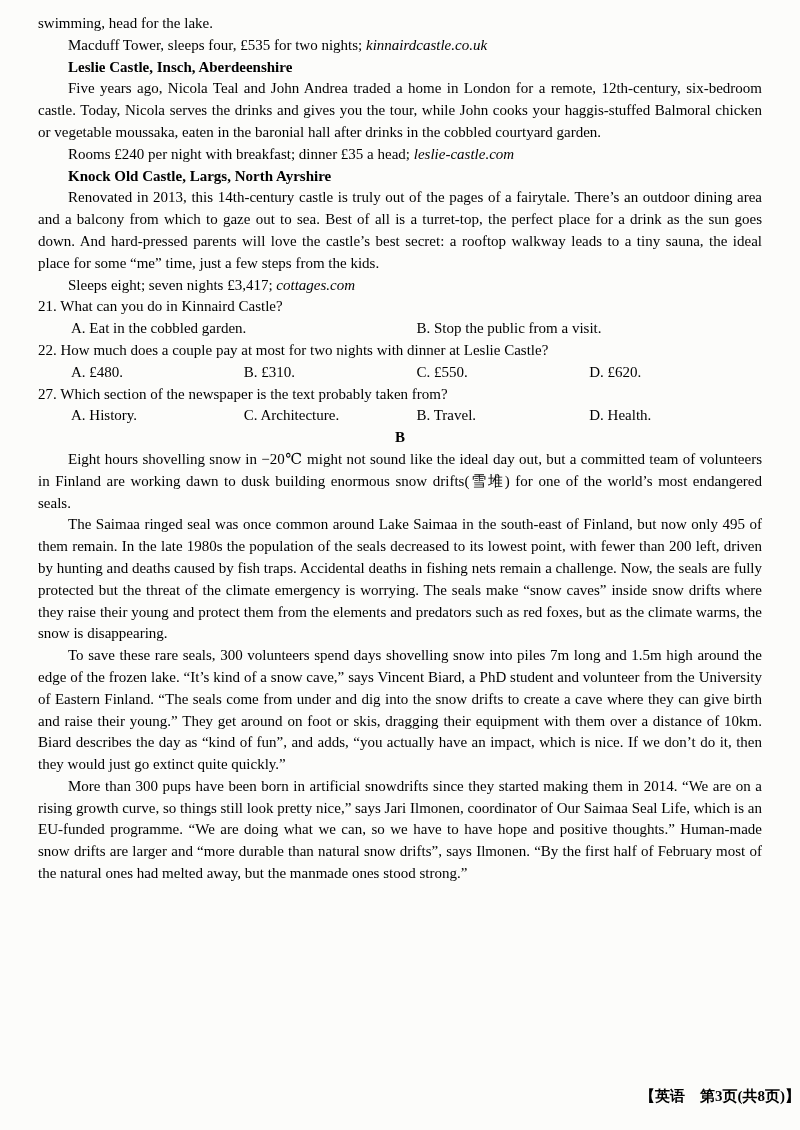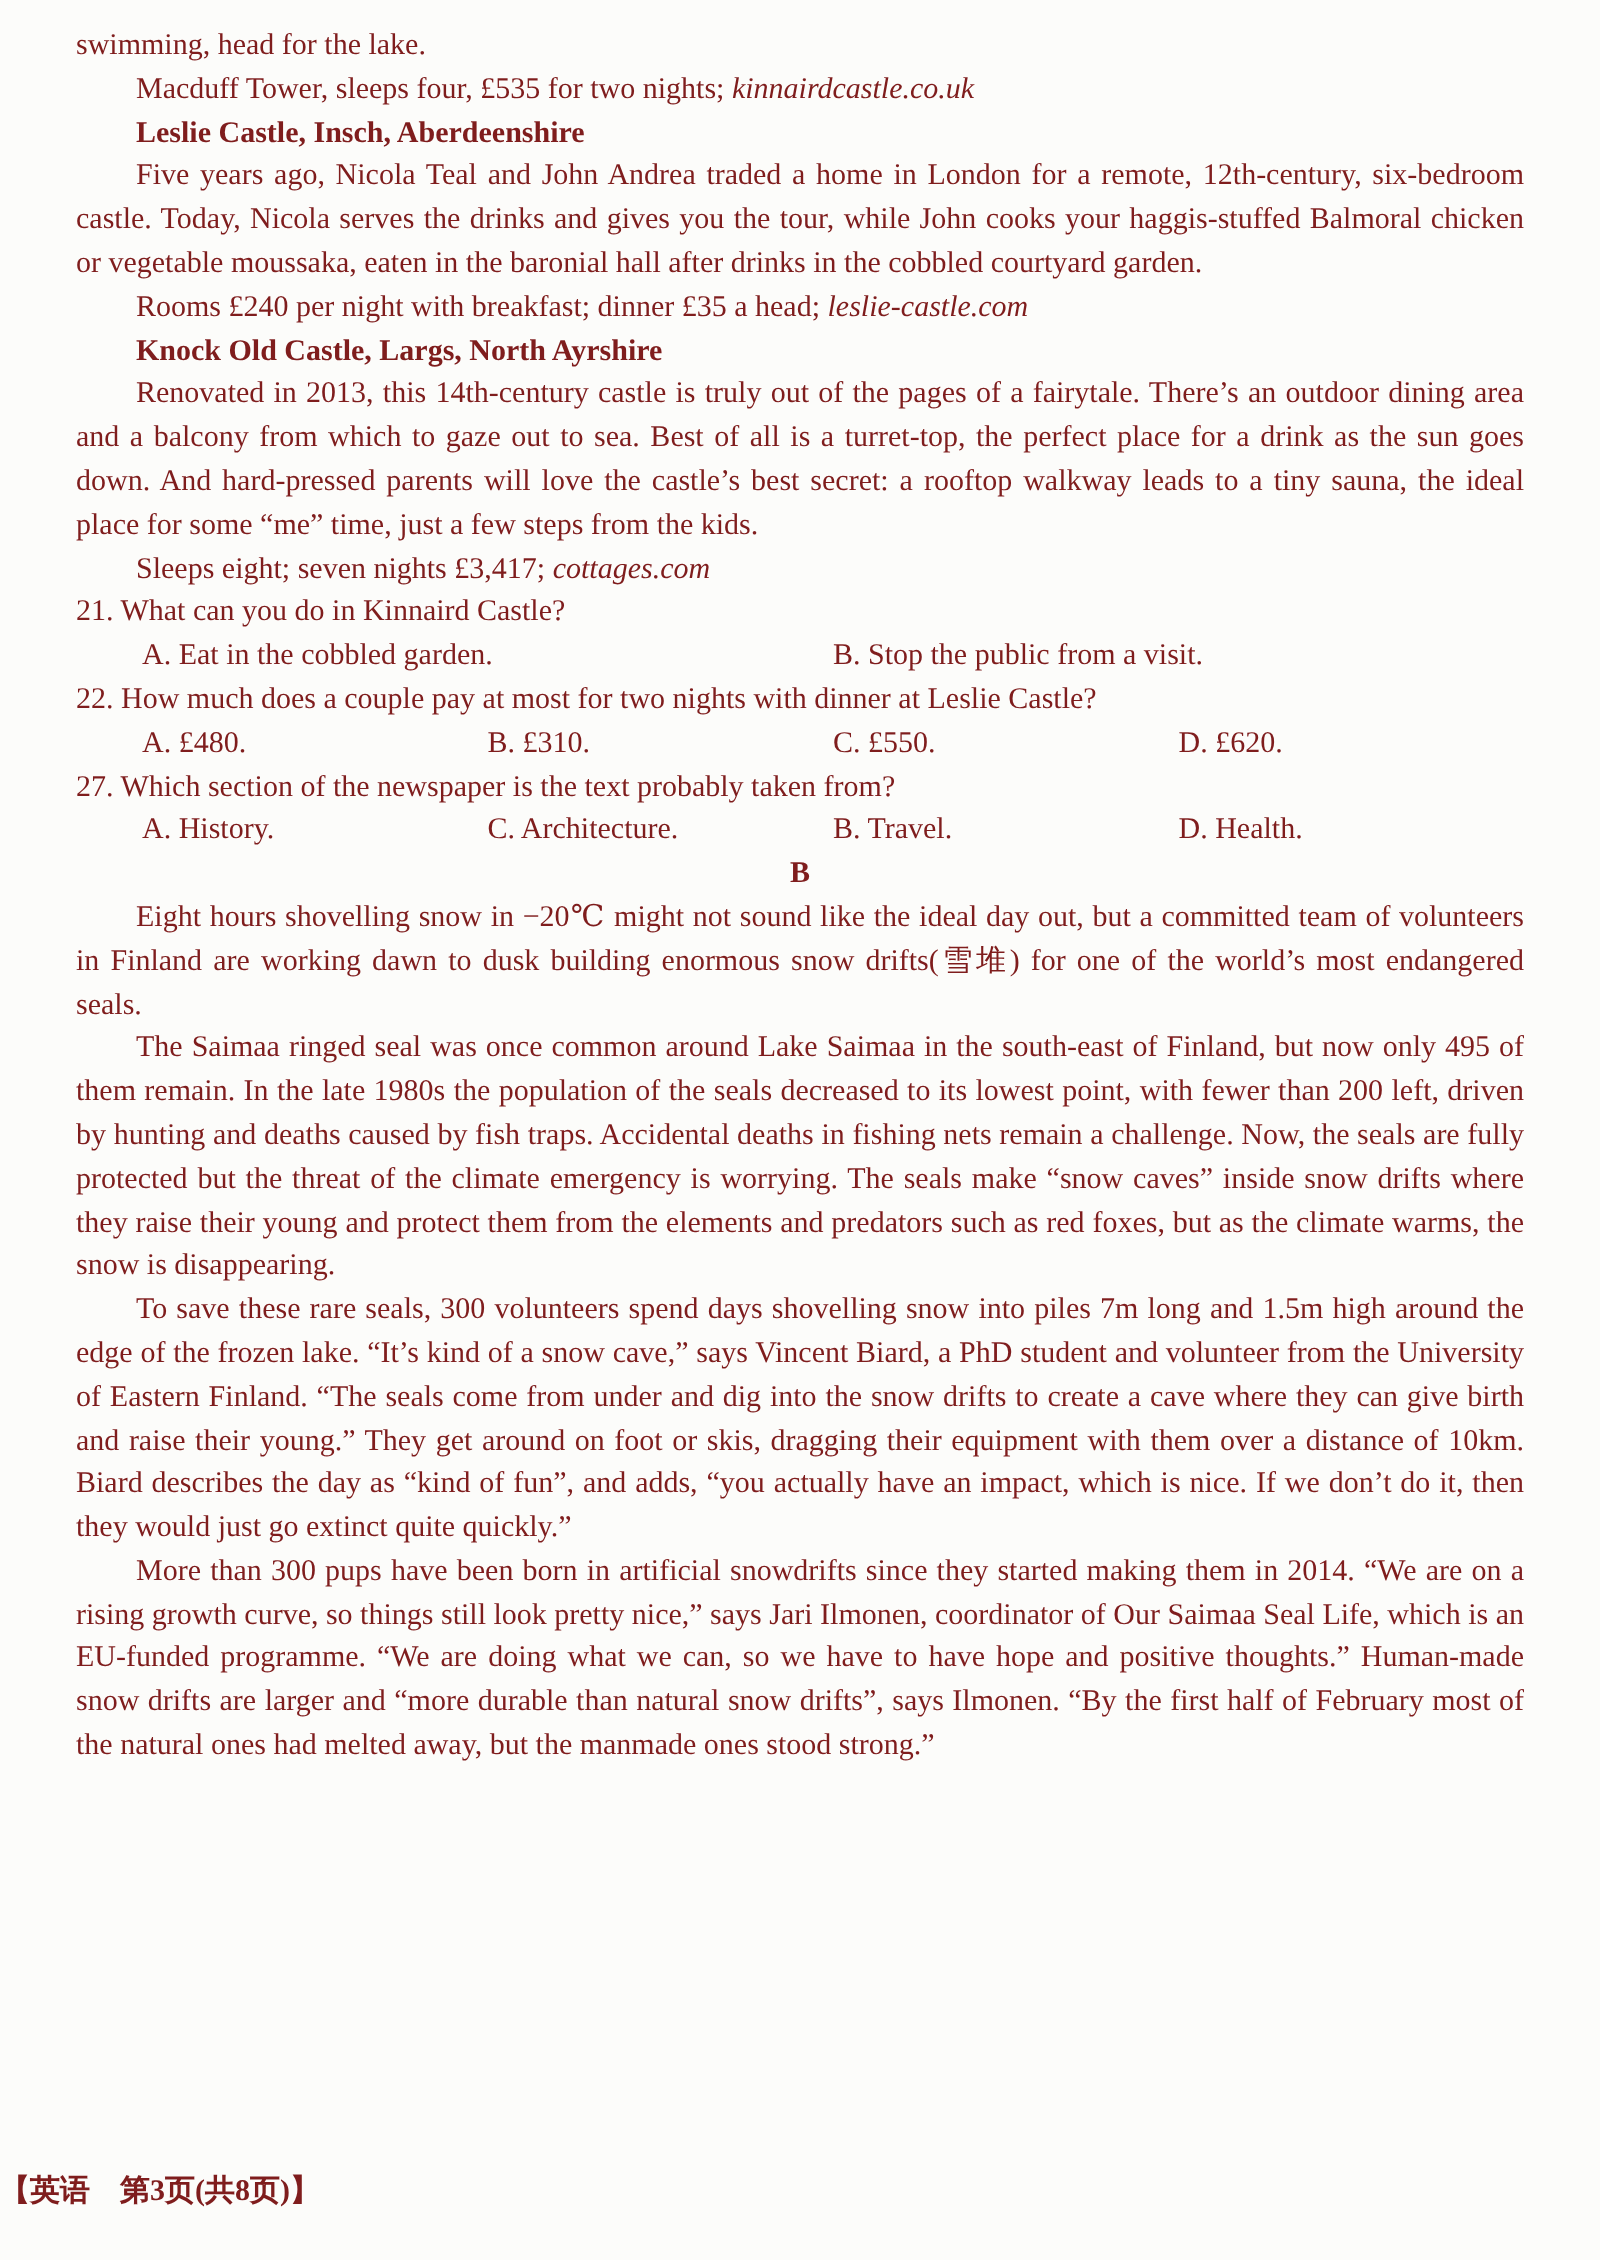"swimming, head for the lake." .page { color: #7f1d1d -> #000000 }
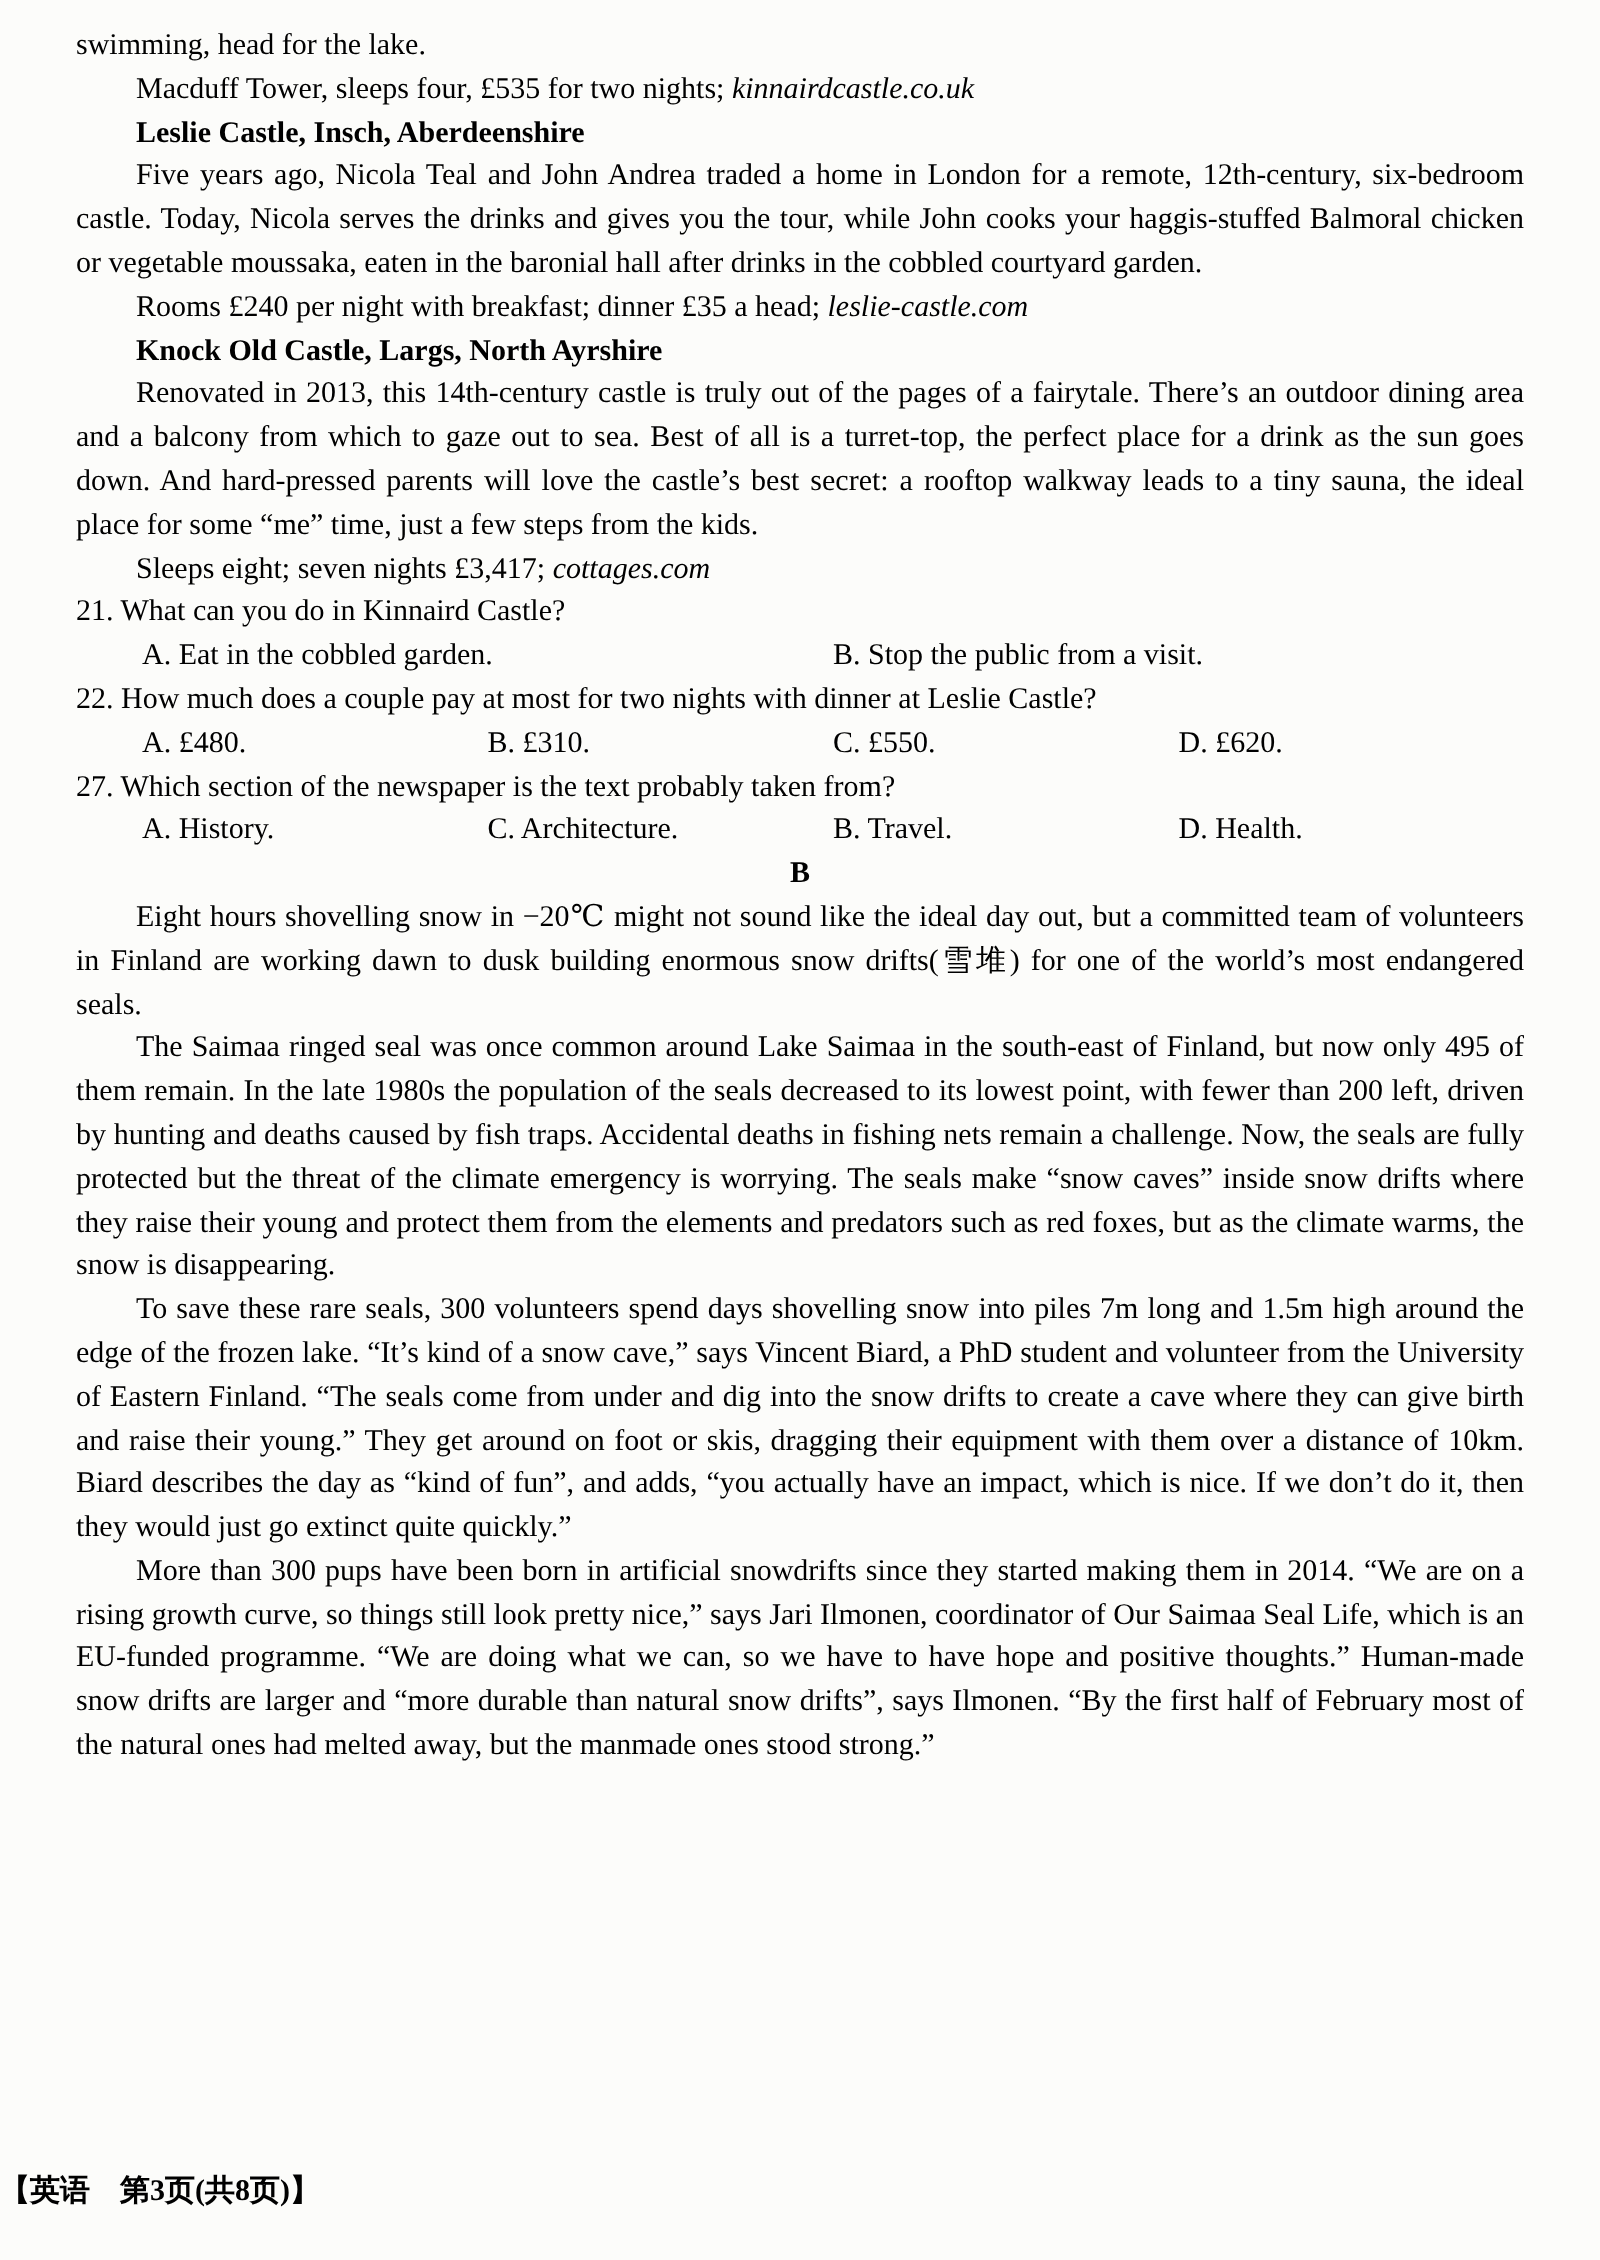"【英语 第3页(共8页)】" .footer { text-align: left -> right }
